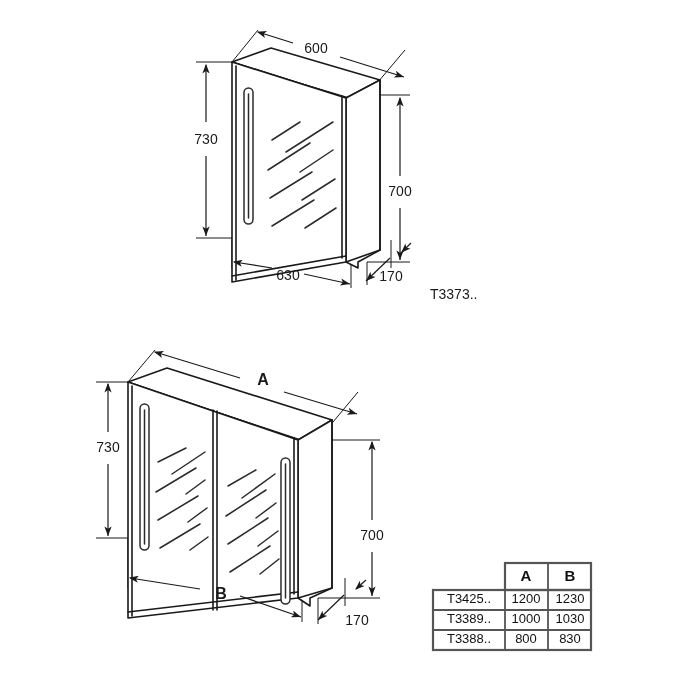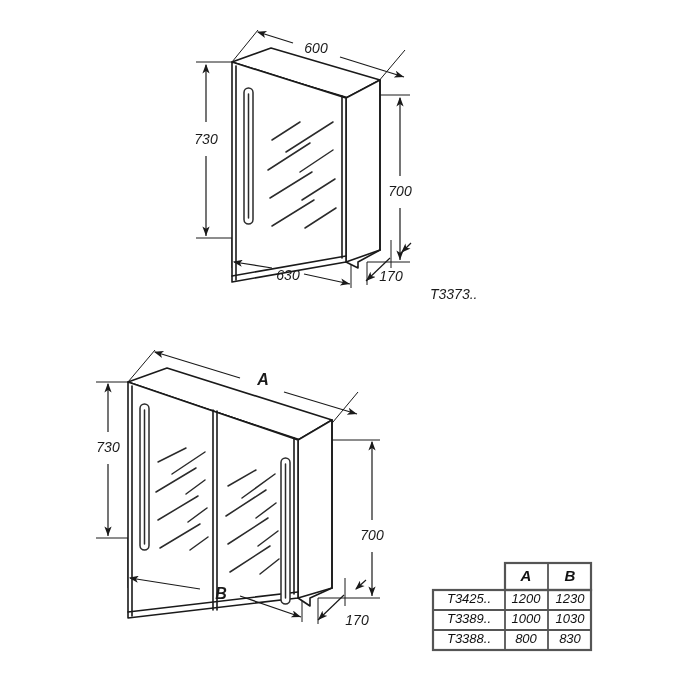"600" #drawing-root { font-style: italic -> none }
